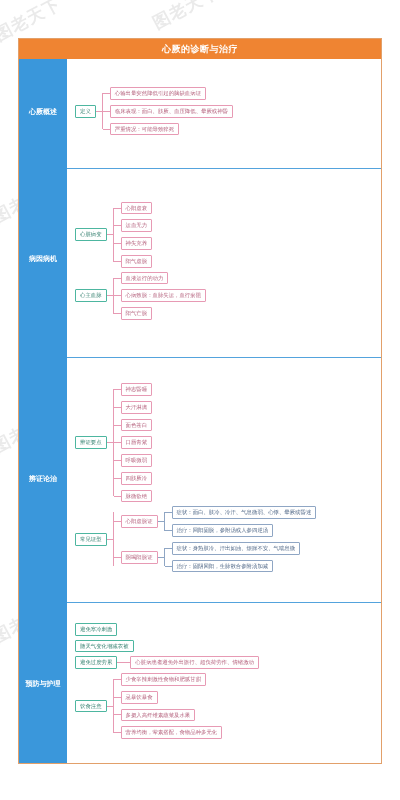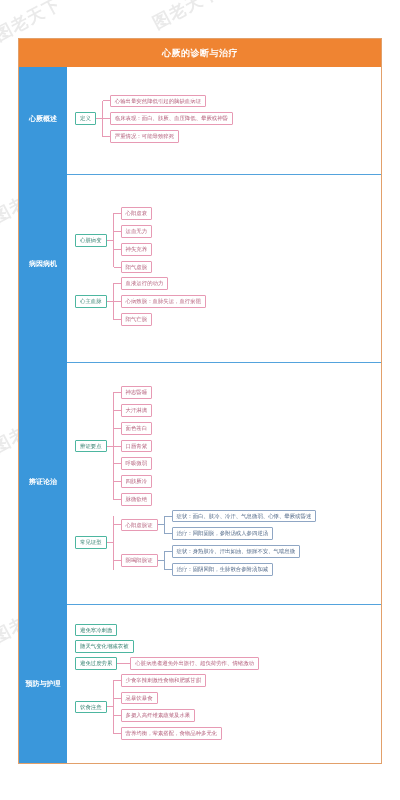"心厥的诊断与治疗" .title-bar { height: 28px -> 20px }
